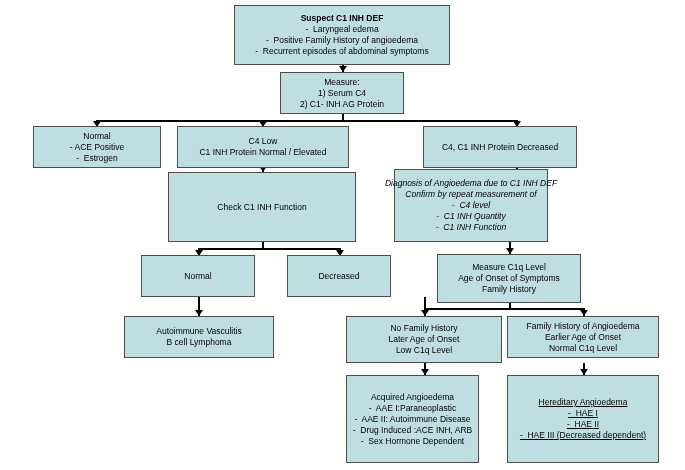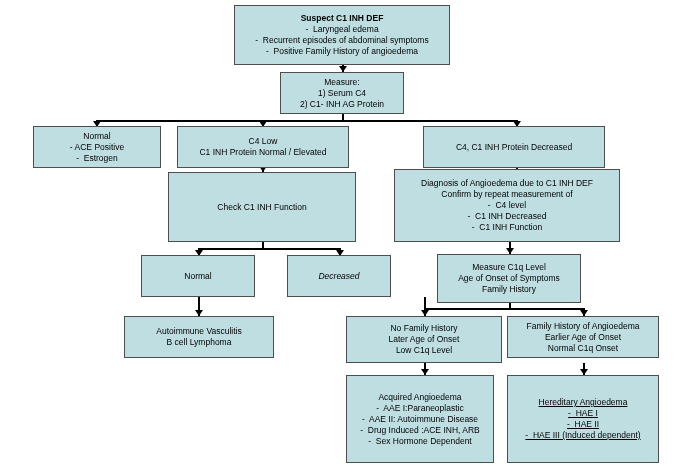"- Recurrent episodes of abdominal" span.ln { order: before "- Positive Family History of" -> after "- Positive Family History of" }
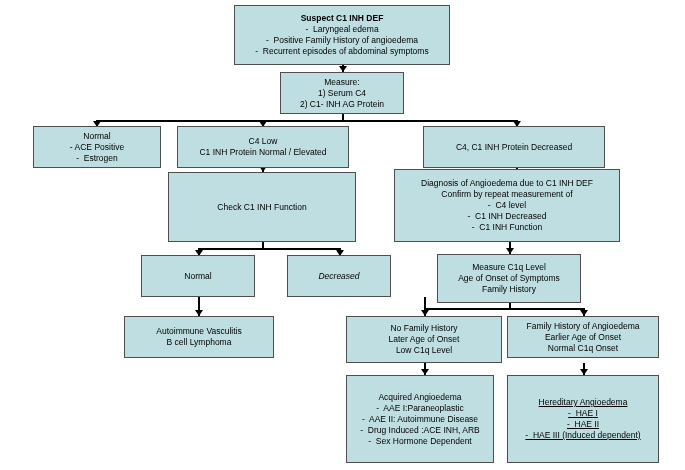"C4, C1 INH Protein Decreased" div.node { width: 182px -> 154px }
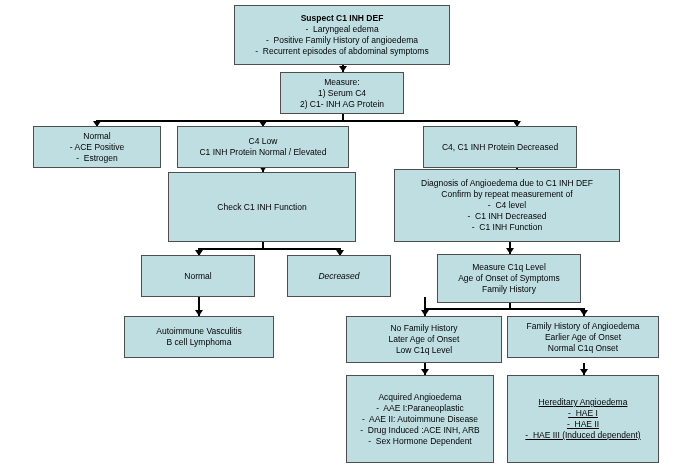"Diagnosis of Angioedema due to" div.node { font-style: none -> italic; width: 226px -> 154px }
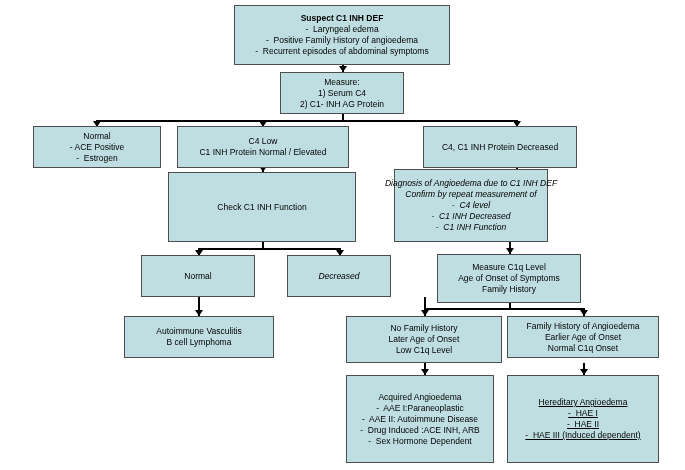"- C1 INH Decreased" span.ln { text: Decreased -> Quantity }
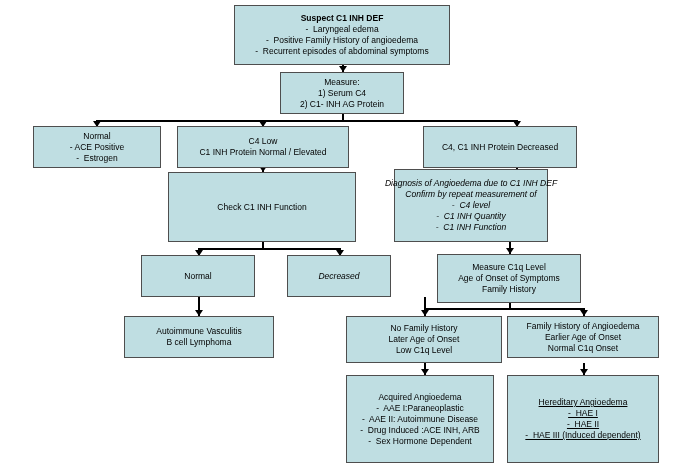"Decreased" div.node { font-style: italic -> none }
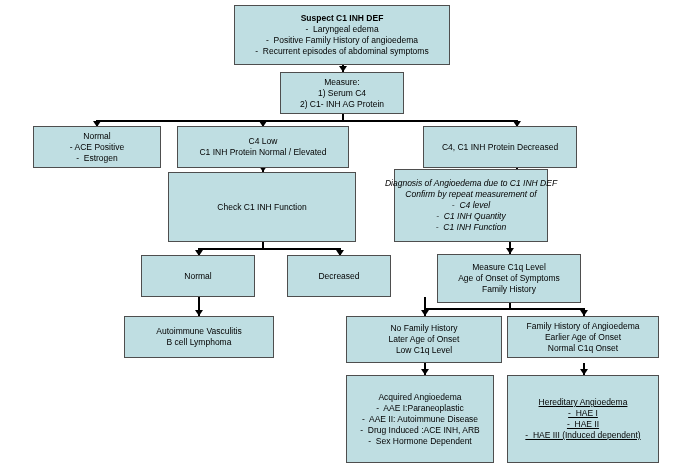"Normal C1q Onset" span.ln { text: Onset -> Level }
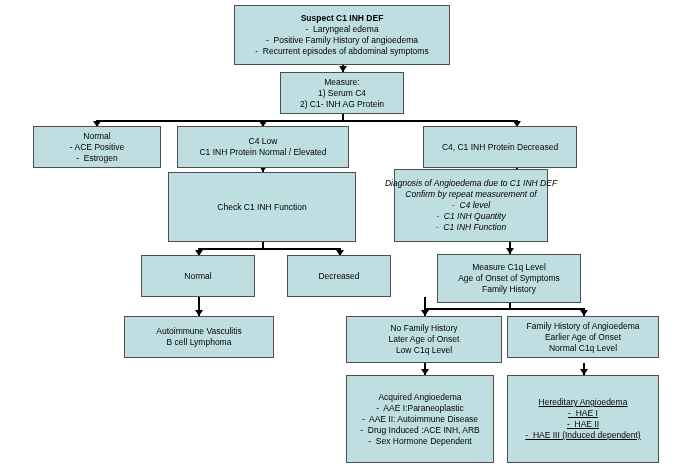"Acquired Angioedema" div.node { width: 148px -> 133px }
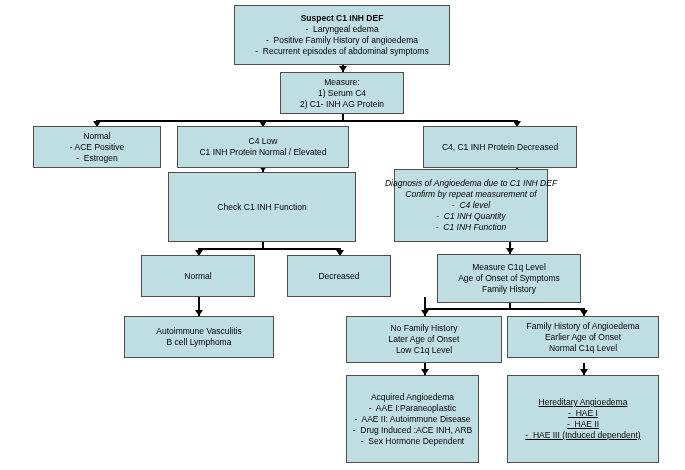"- HAE III (Induced dependent)" span.ln { text: Induced -> Decreased }
